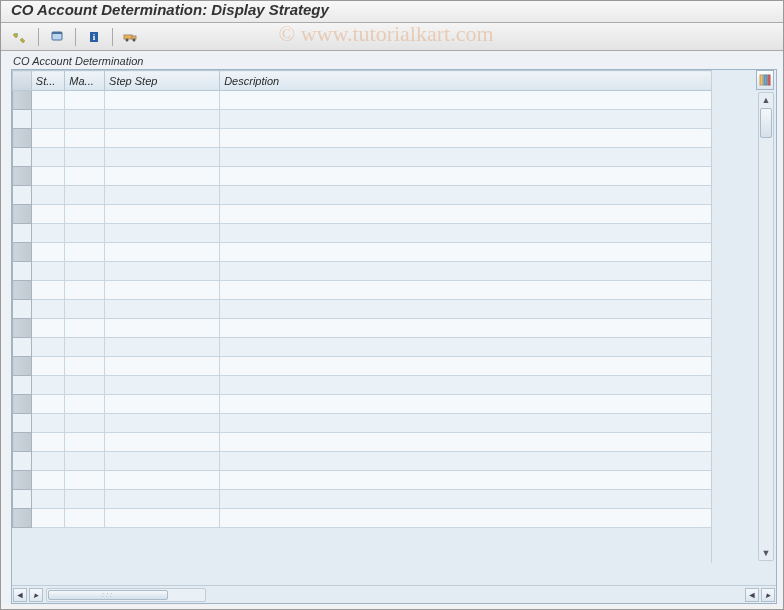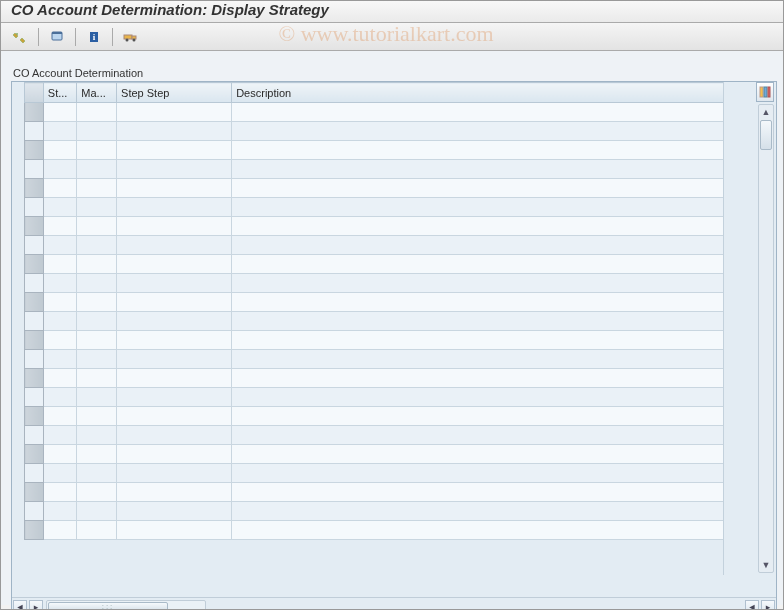"CO Account Determination" .content { font-style: none -> italic; padding: 16px 6px 6px 10px -> 4px 6px 6px 10px }
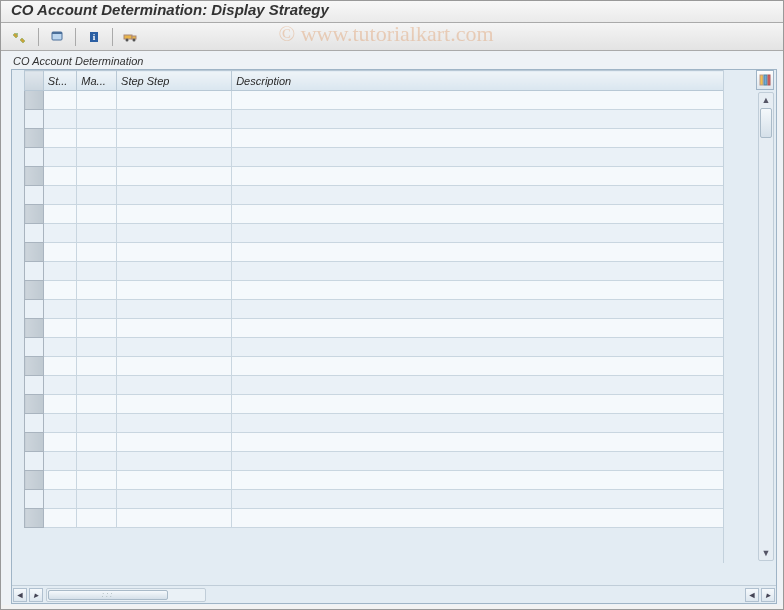"St..." .grid-scroll { margin-left: 12px -> none }
